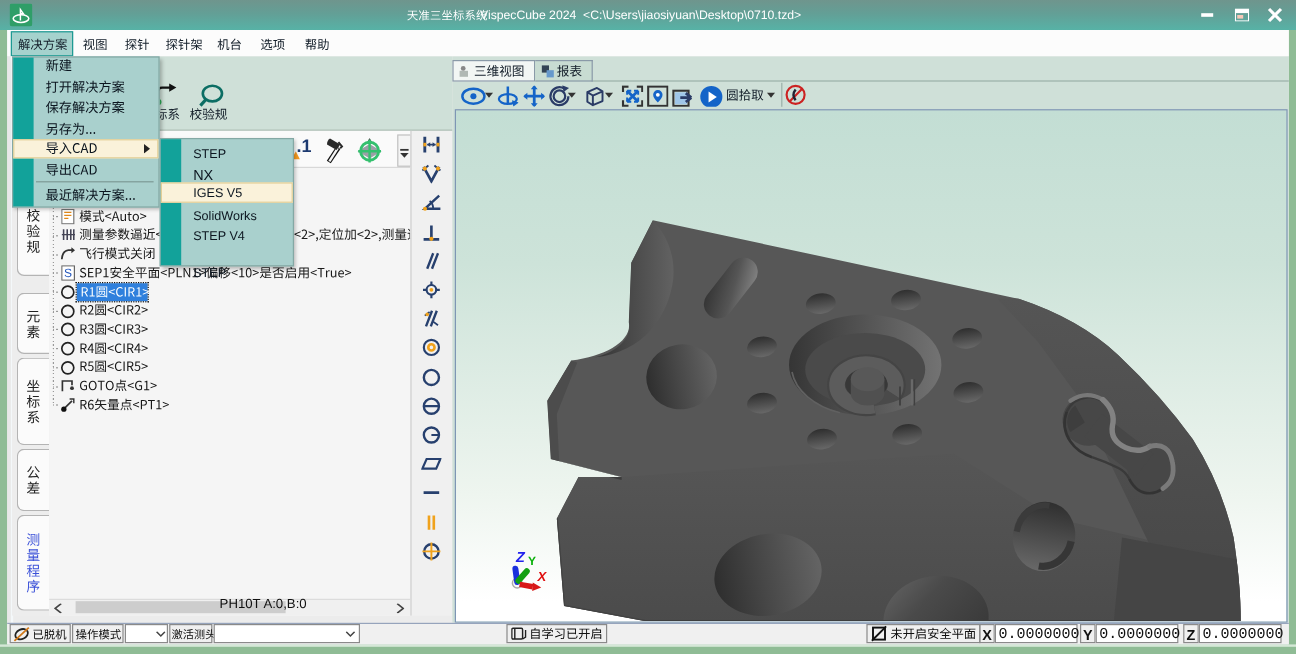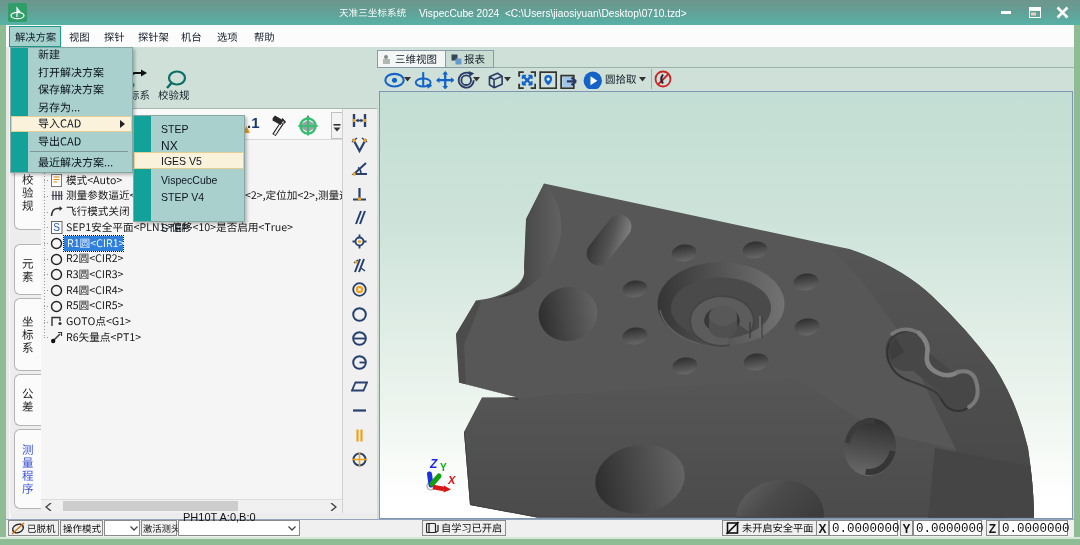"VispecCube 2024" div.abs { left: 419px -> 400px }
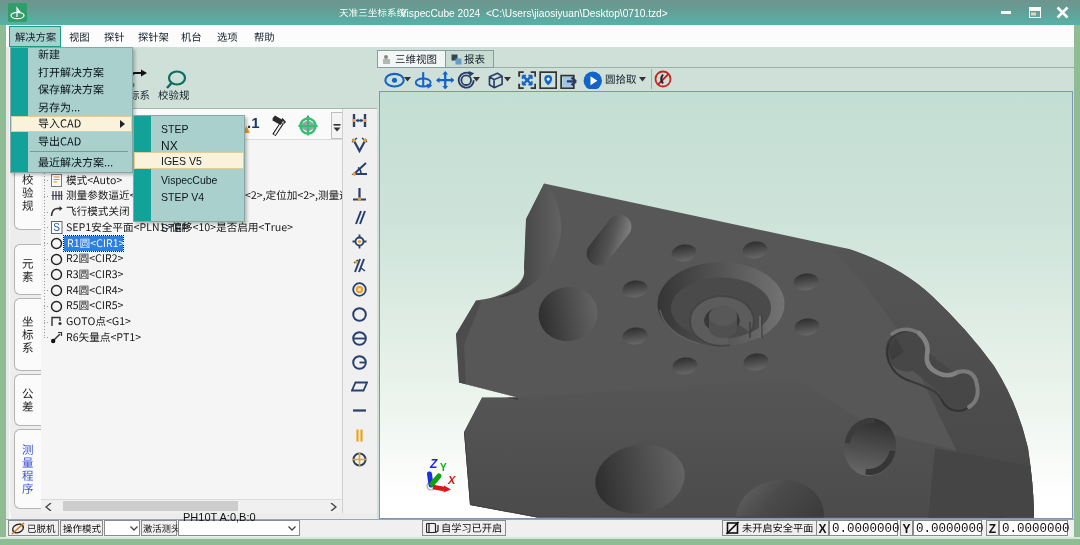"VispecCube" div.abs { text: VispecCube -> SolidWorks }
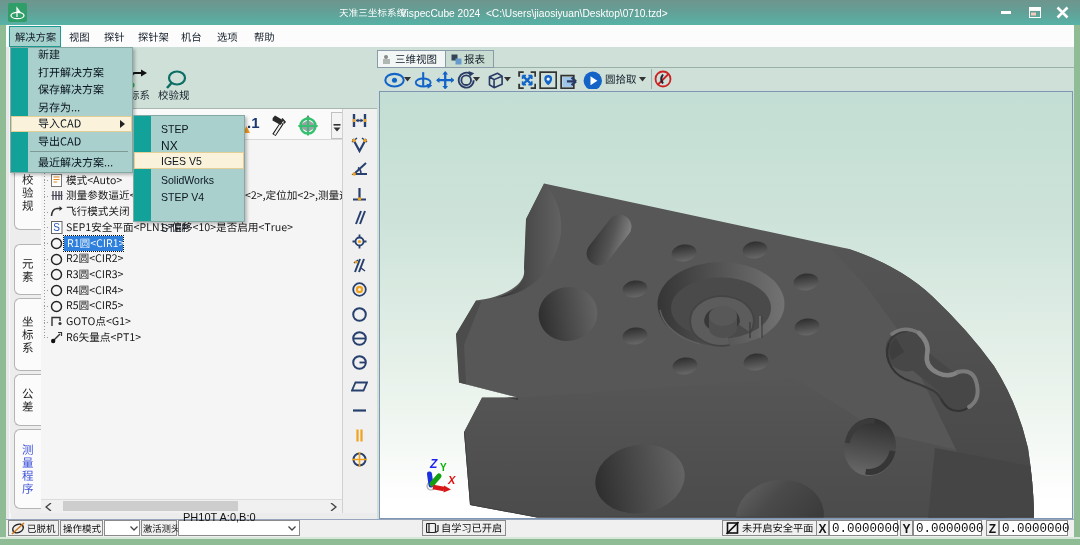"PH10T A:0,B:0" div.abs { top: 511px -> 498px }
